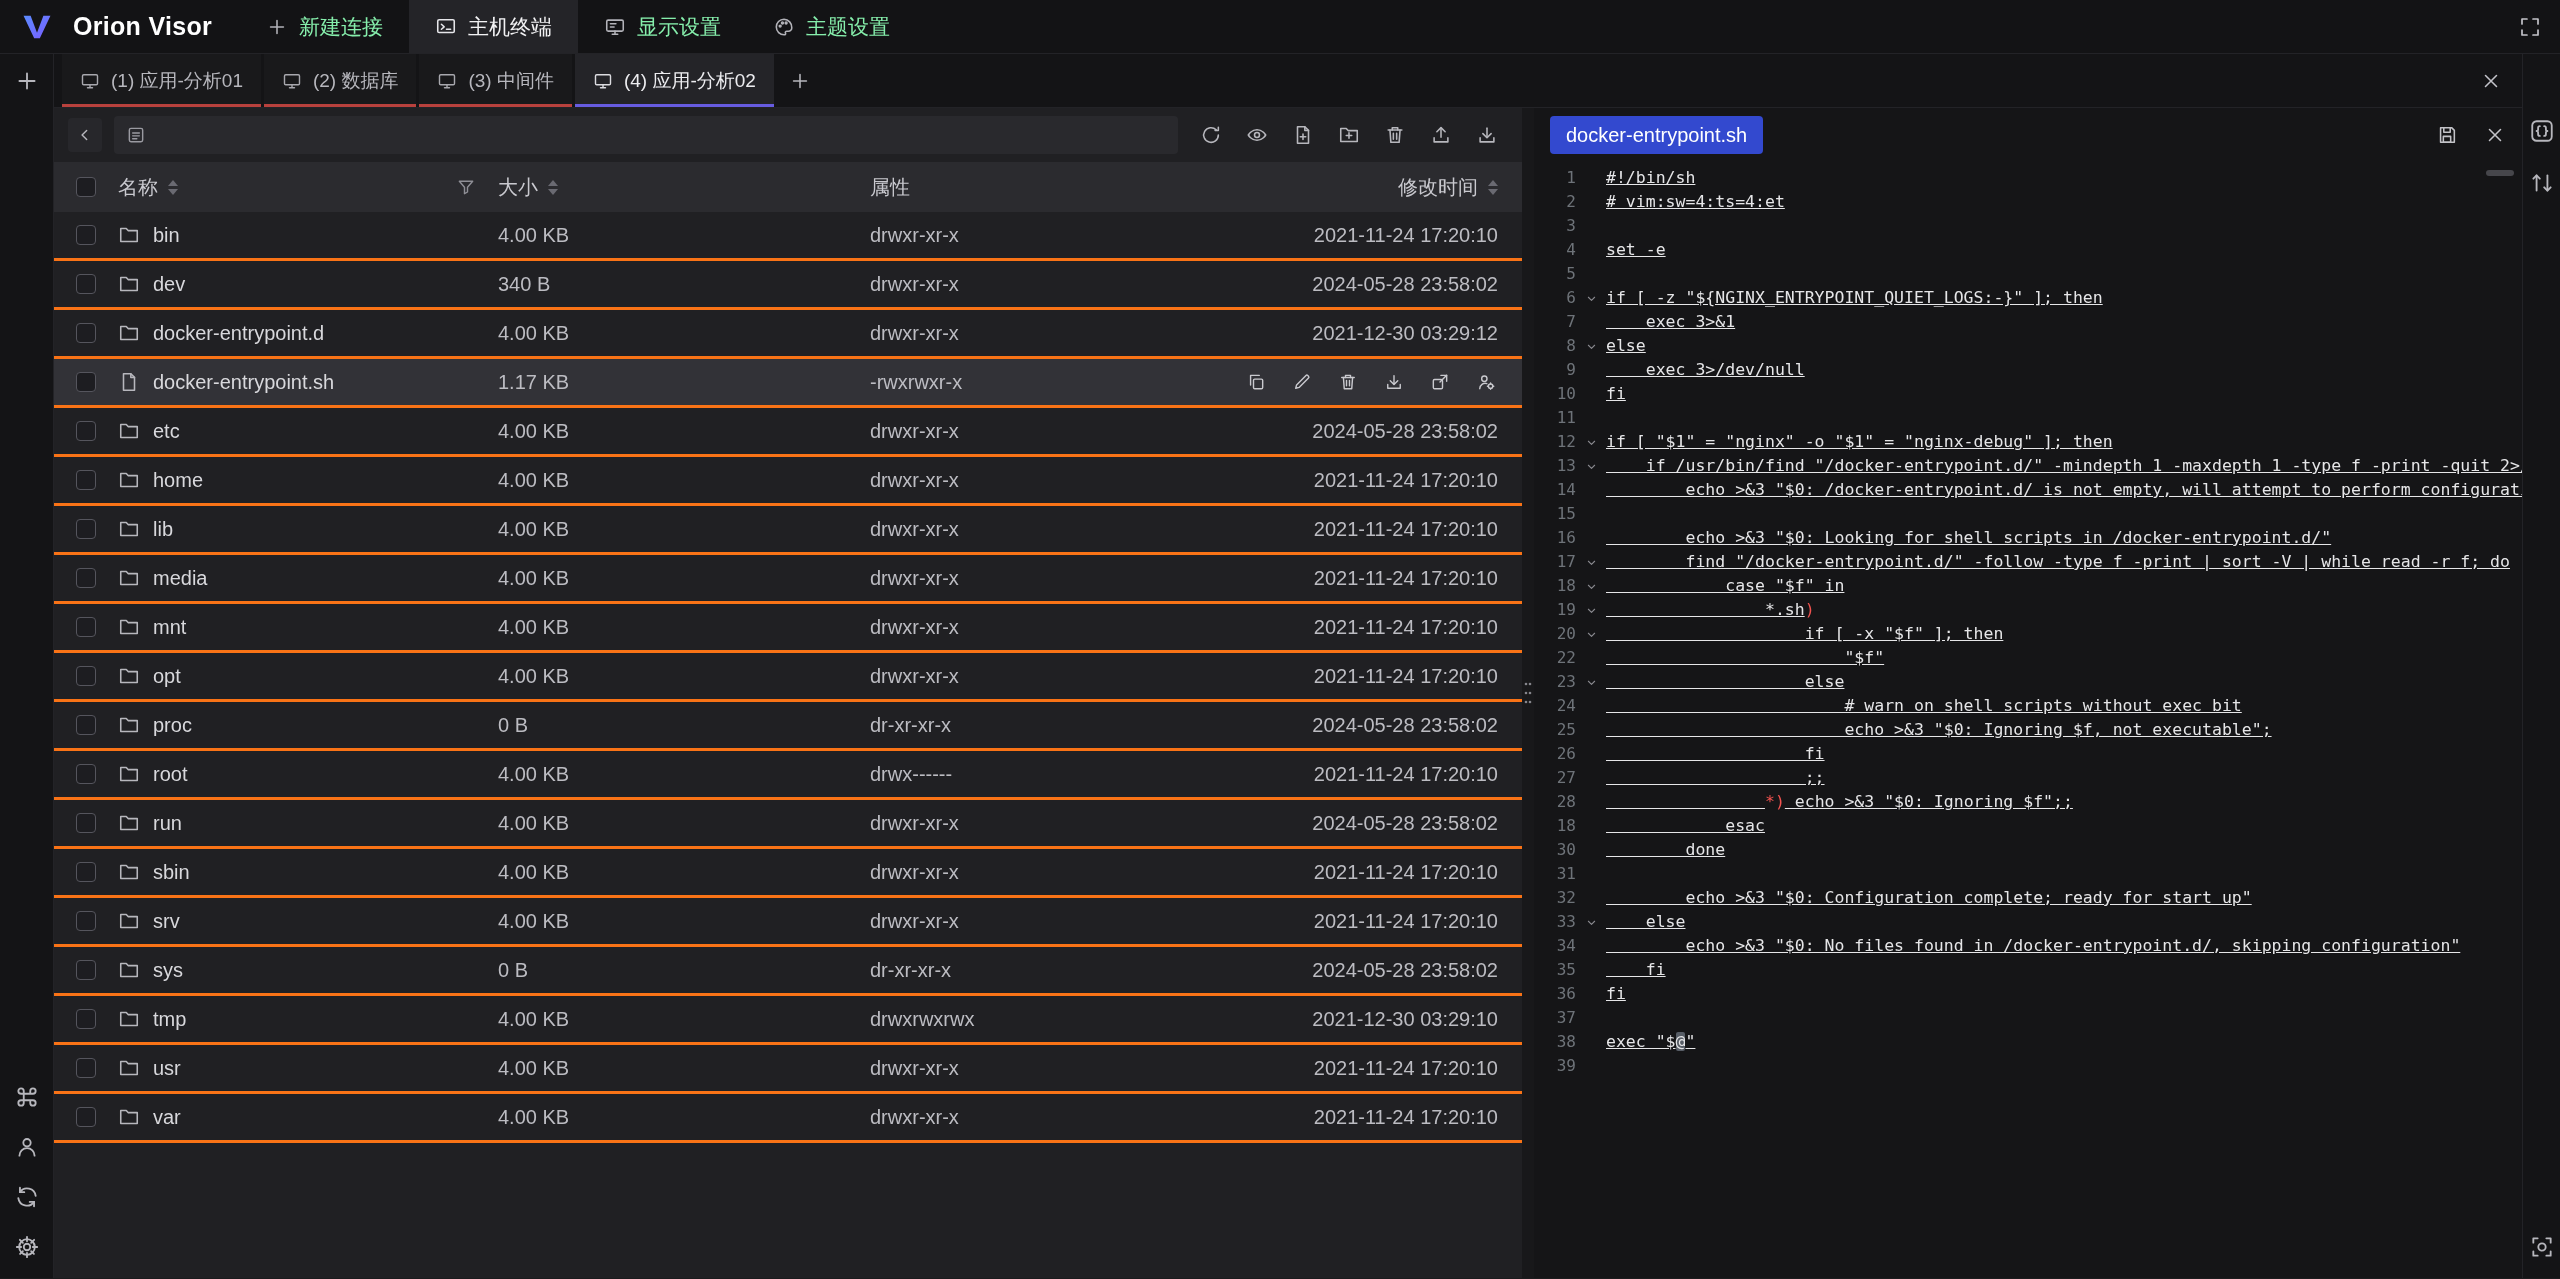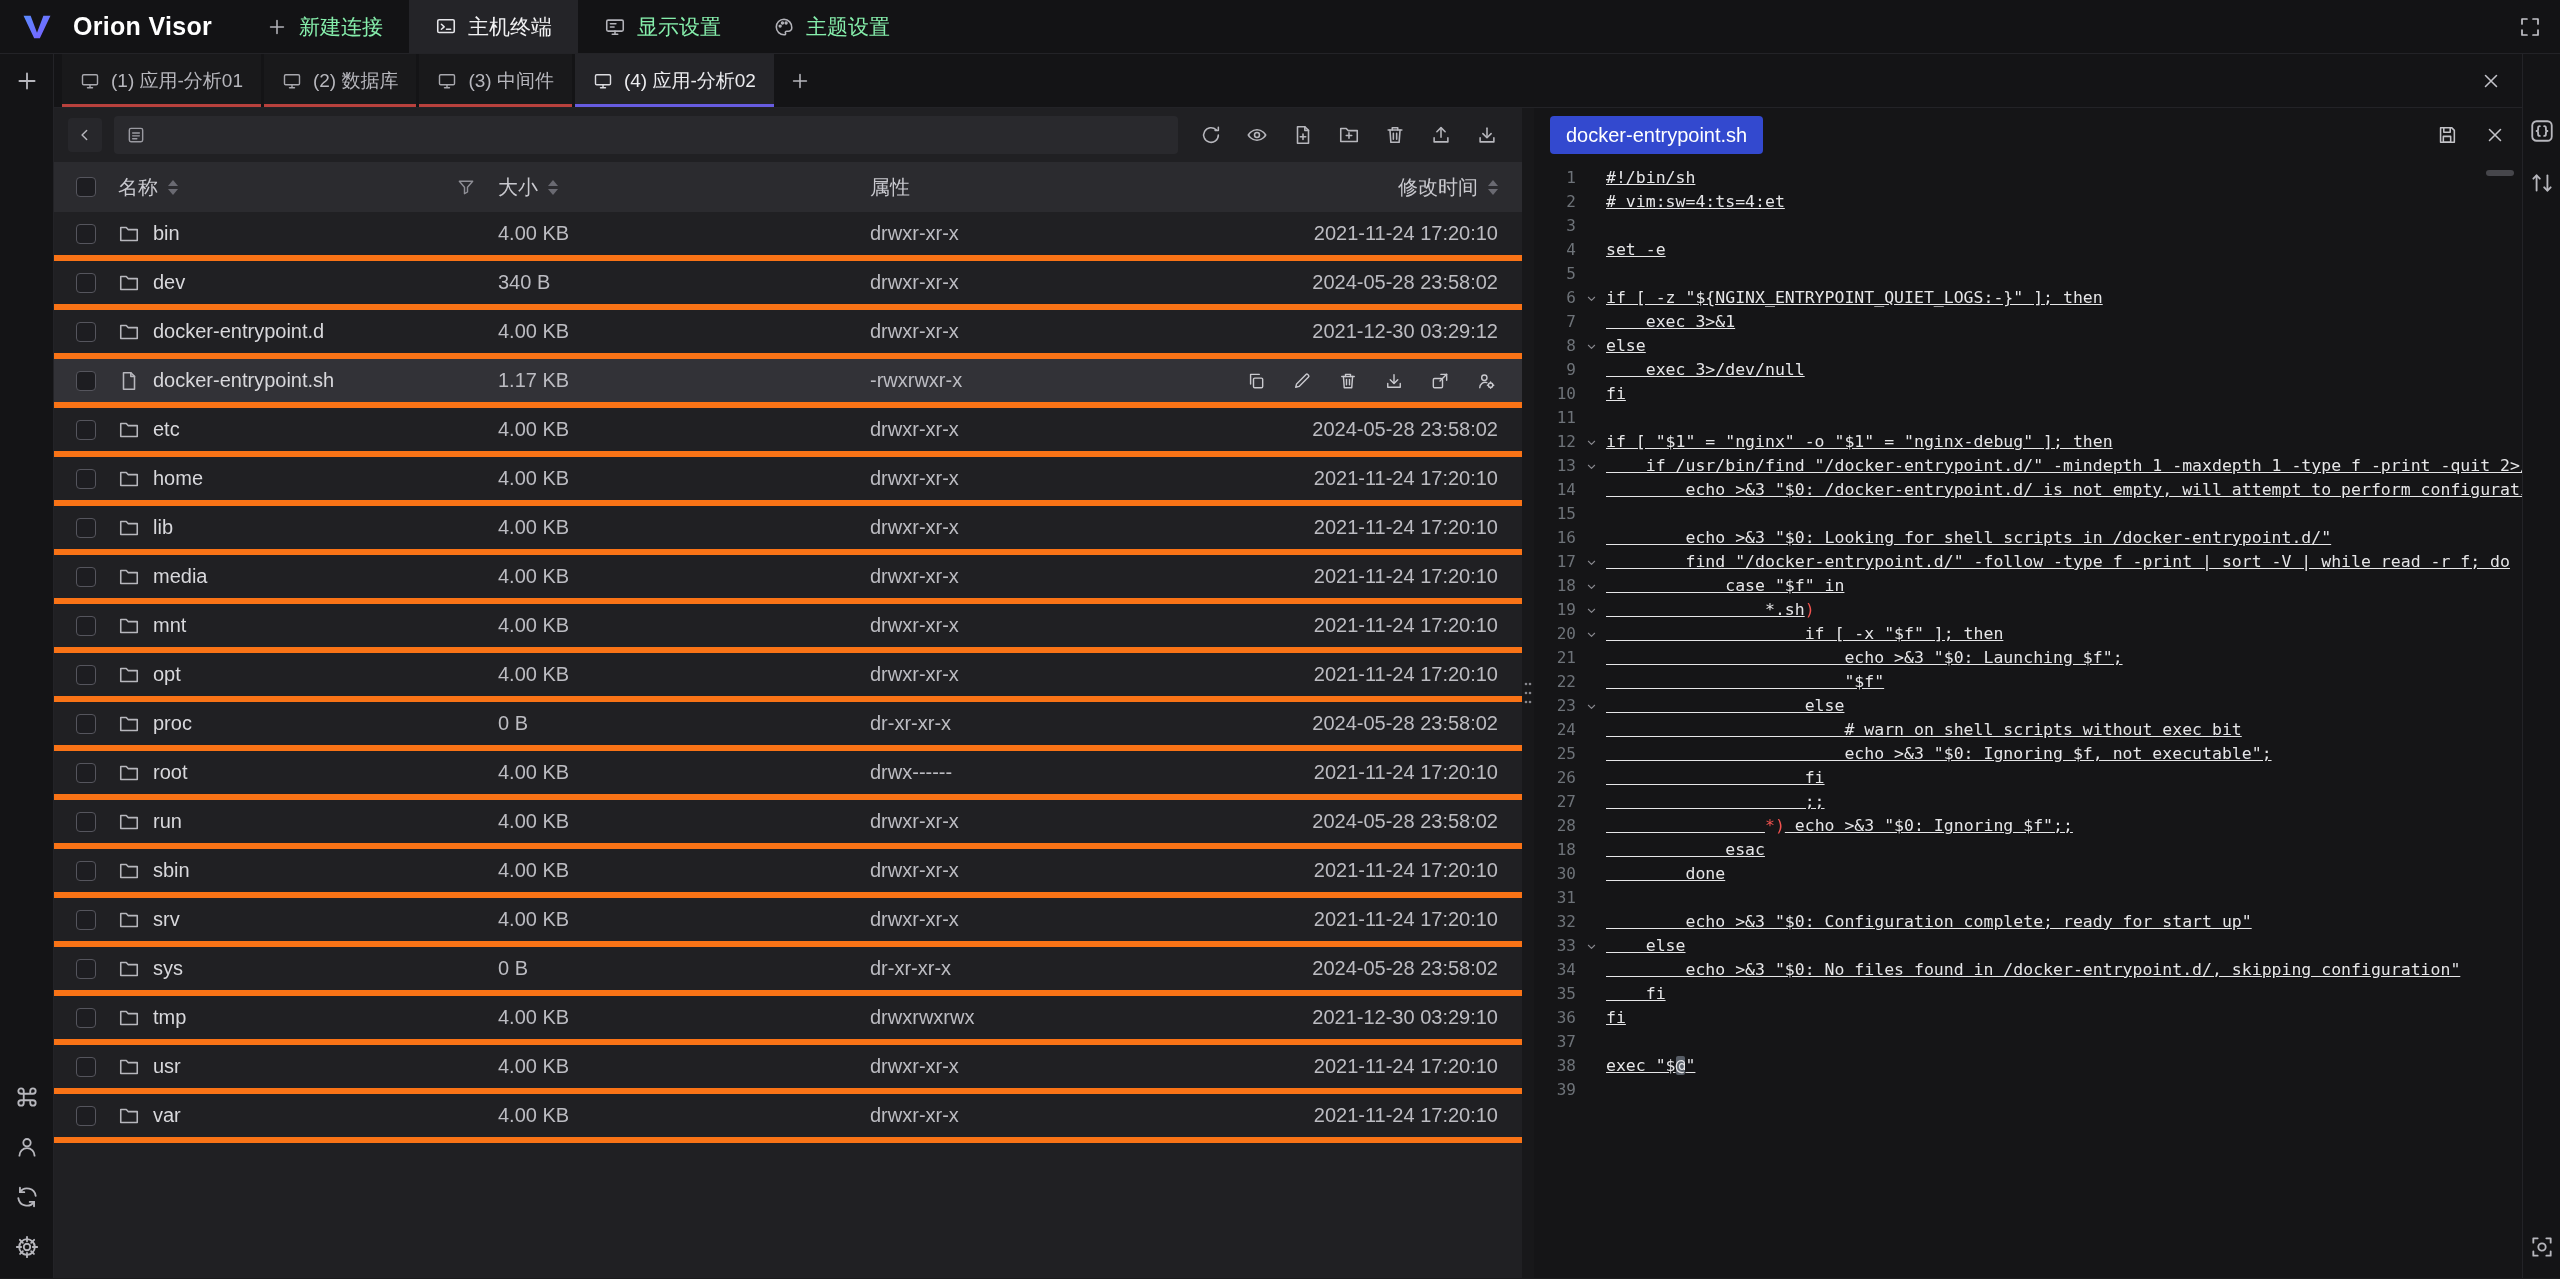"bin" .row { border-bottom: 6px solid #f97316 -> 3px solid #f97316 }
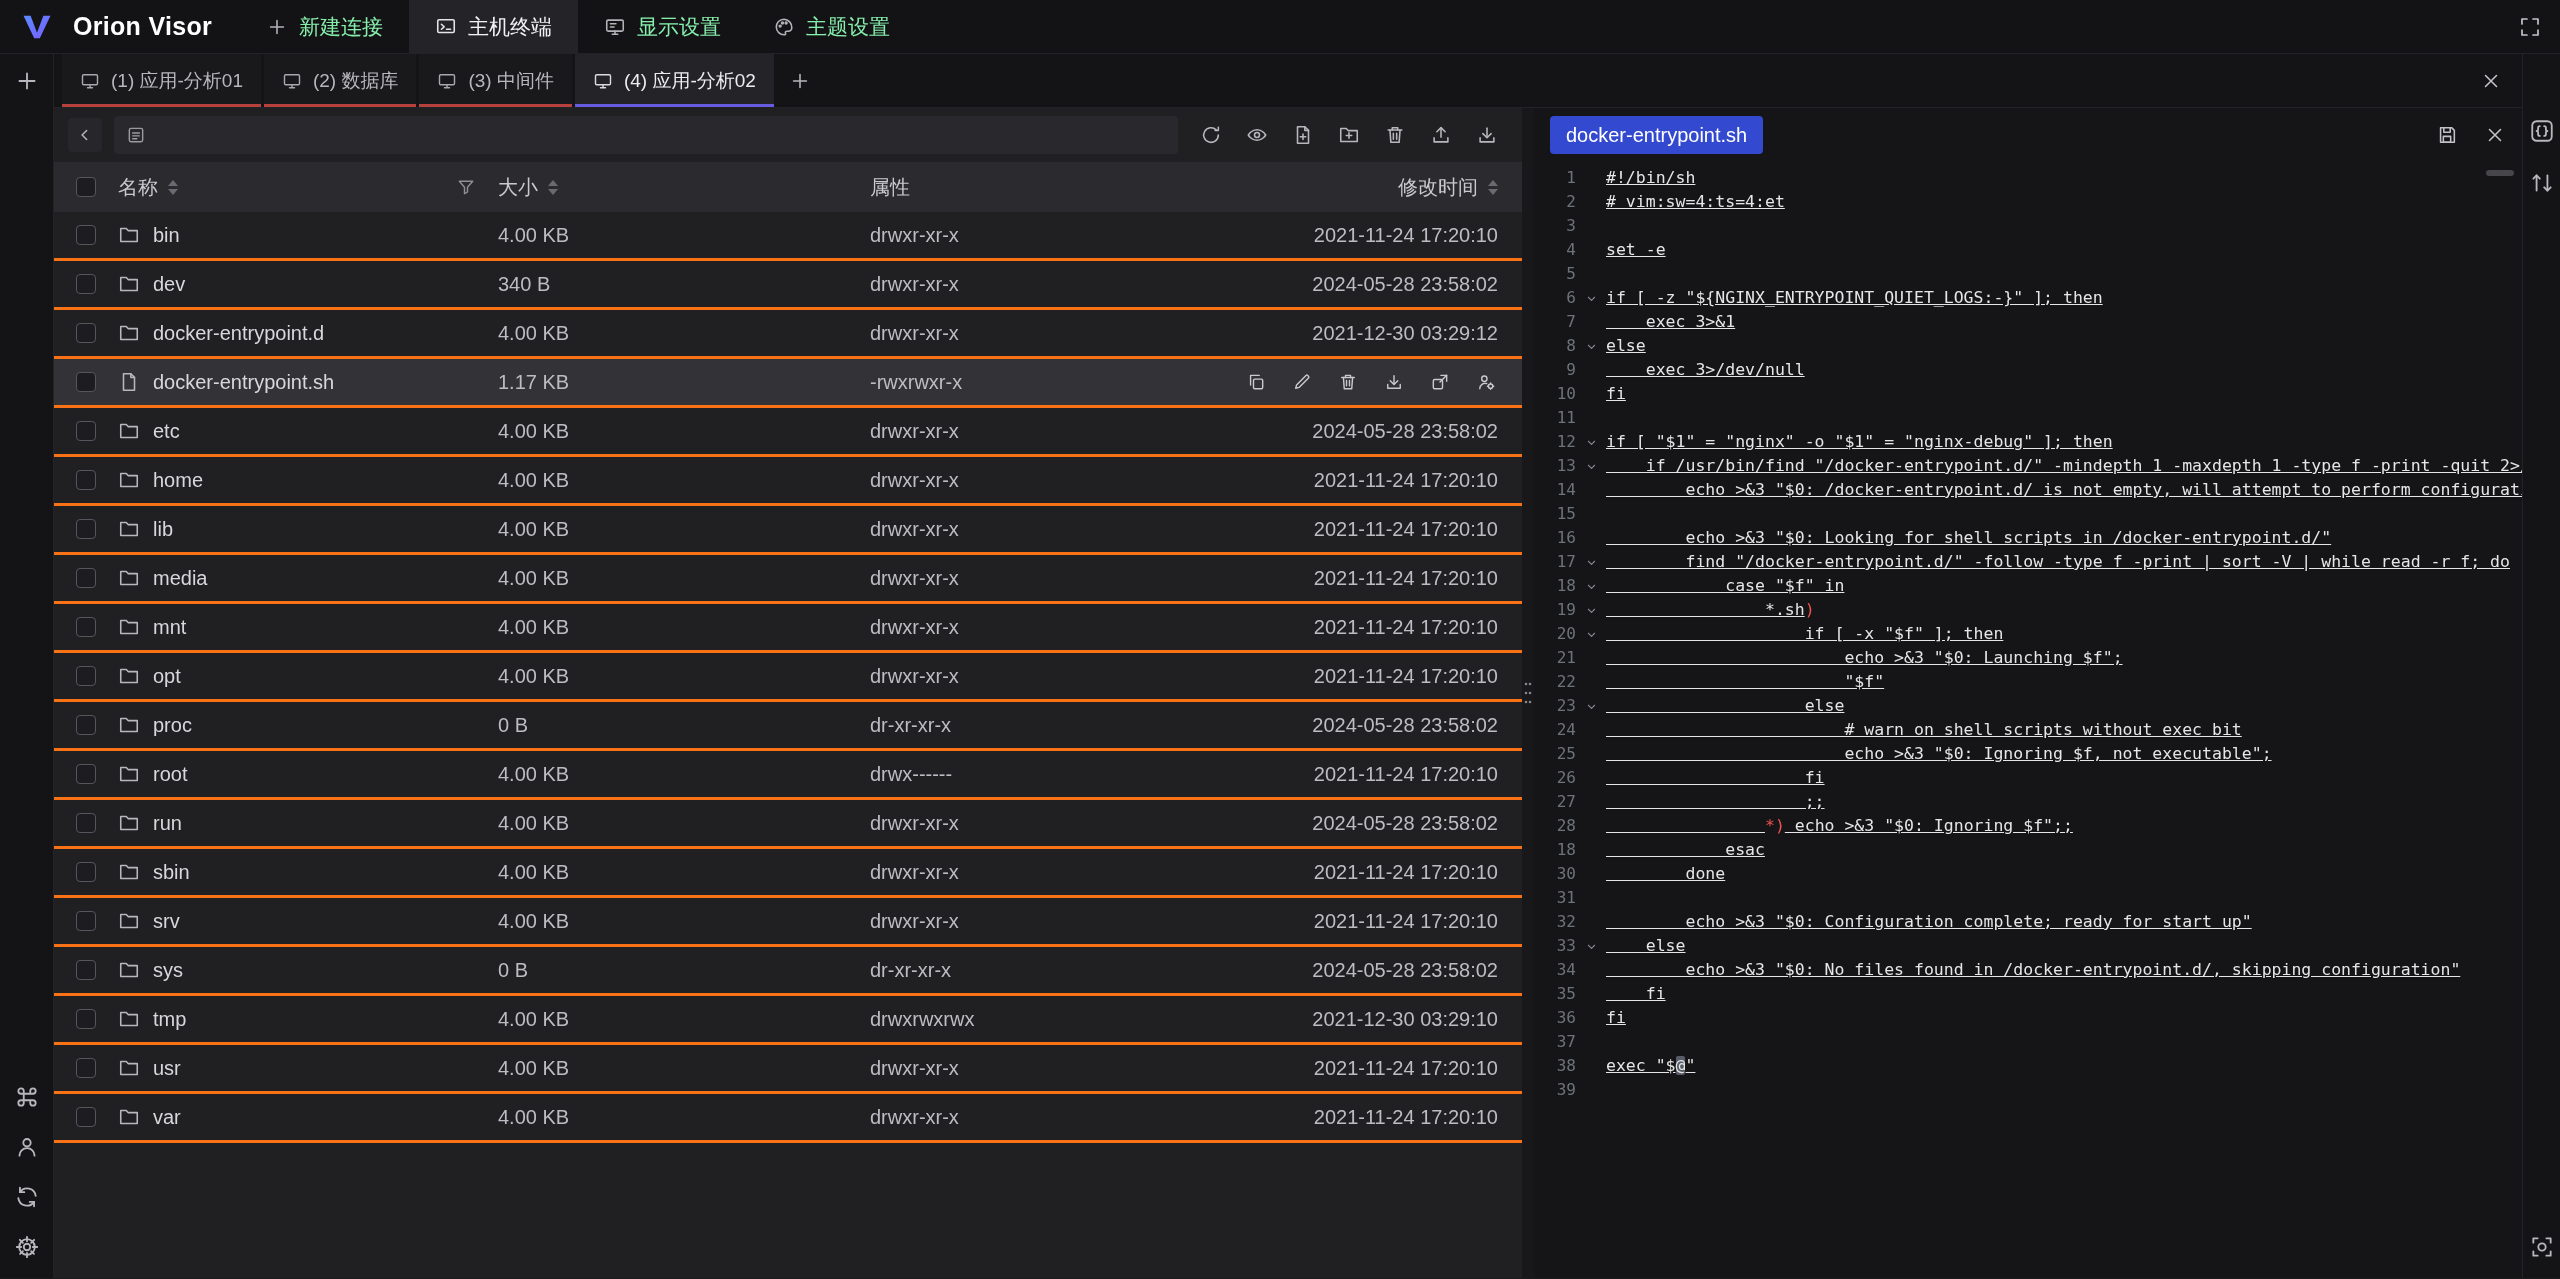"21" div.cl { html: <div><span>21</span><span></span><span><span> echo &gt;&amp;3 "$0: Launching $f";</span></span></div> -> none }
